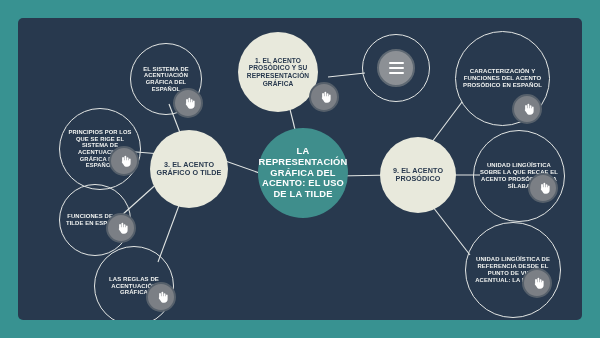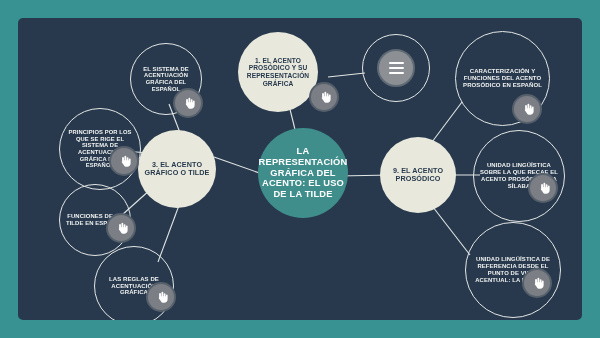"3. EL ACENTO GRÁFICO O" div.node { left: 120px -> 132px }
